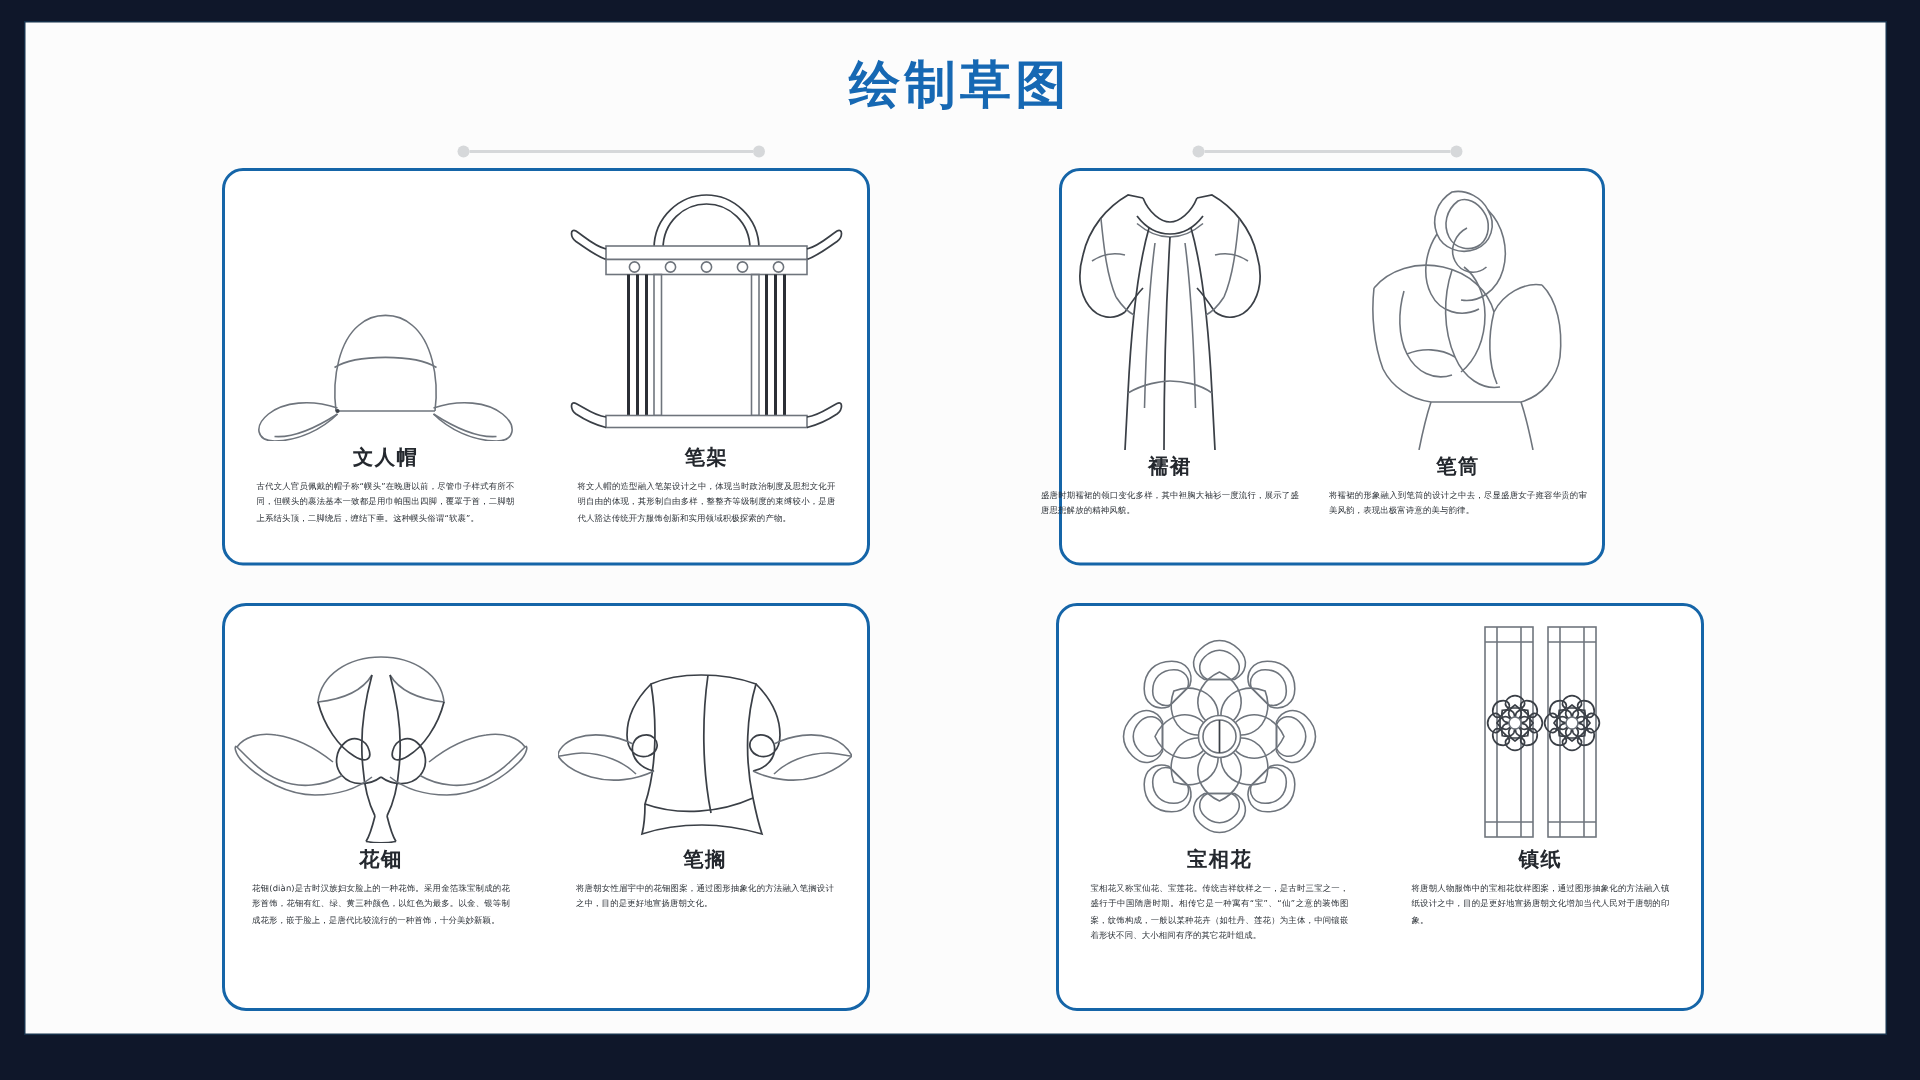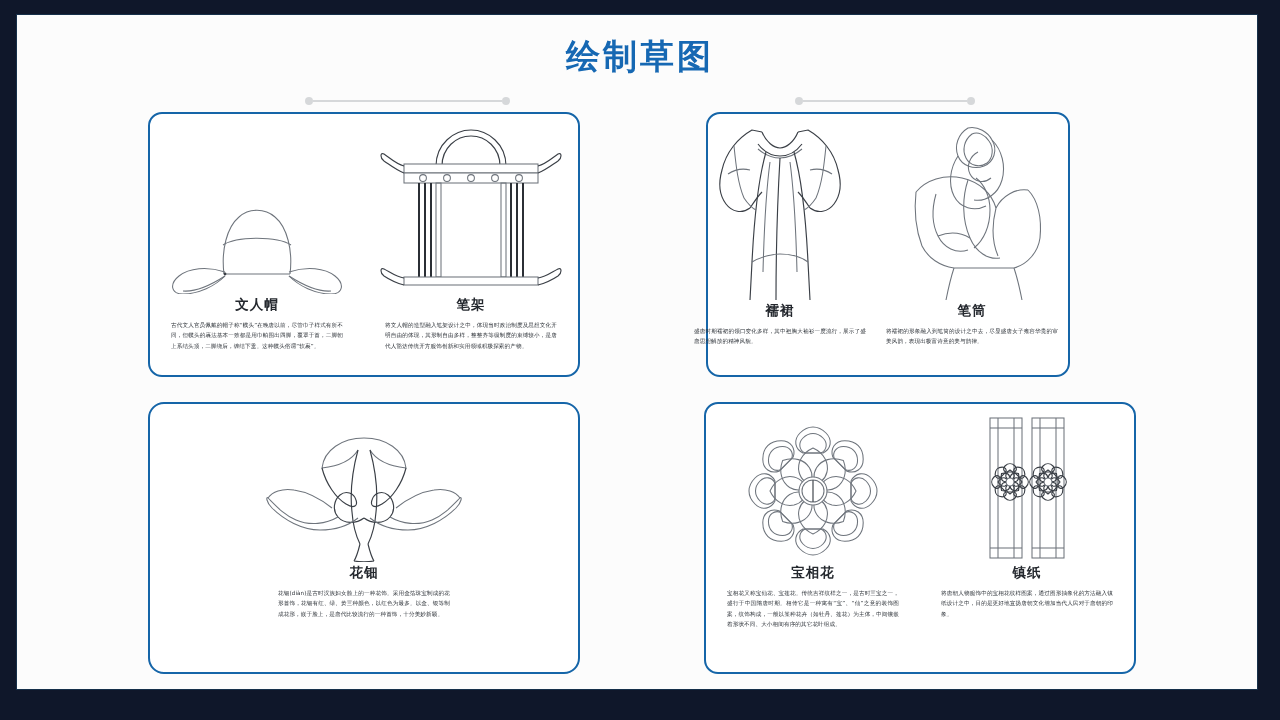"笔搁" div.pane { html: none -> <div> <div> <svg> <path></path> <path></path> <path></path> <path></path> <path></path> <path></path> <path></path> <path></path> <path></path> </svg> </div> <div>笔搁</div> <div>将唐朝女性眉宇中的花钿图案，通过图形抽象化的方法融入笔搁设计之中，目的是更好地宣扬唐朝文化。</div> </div> }
